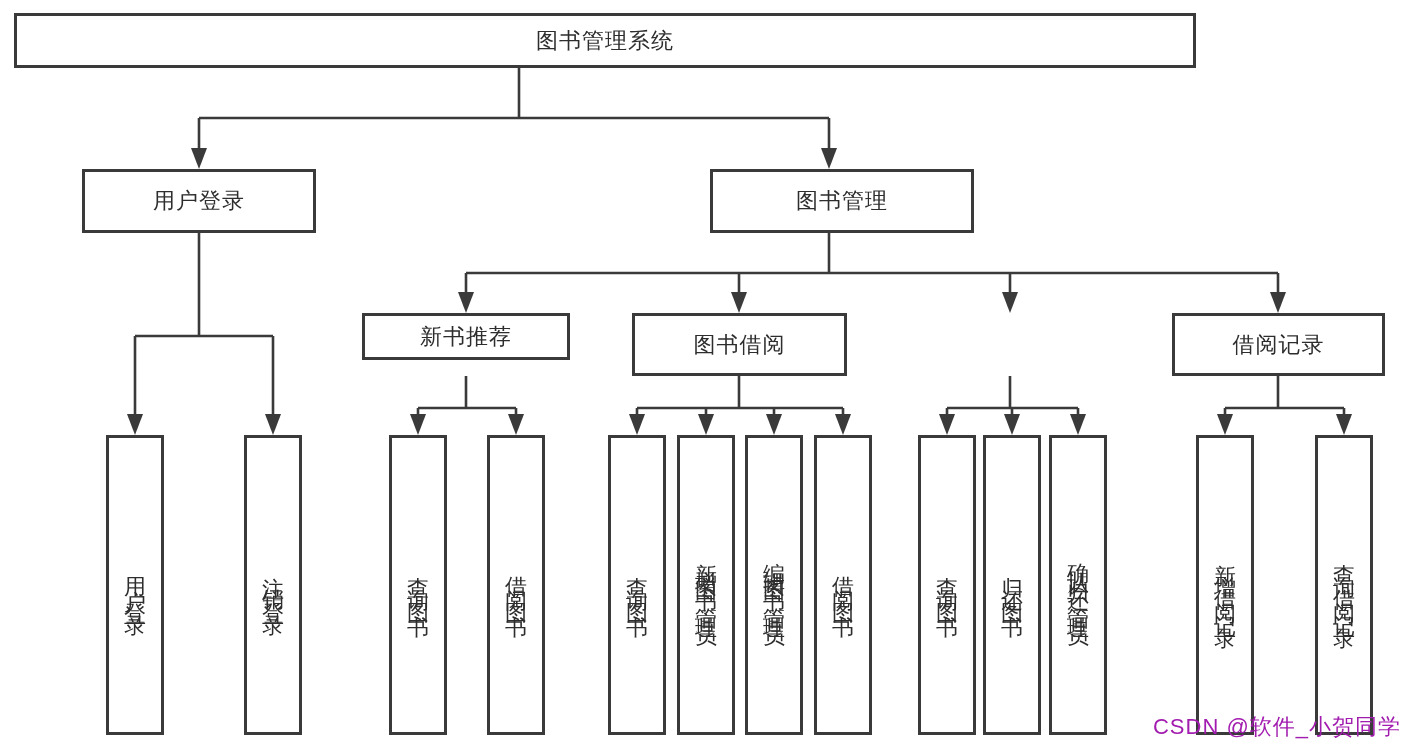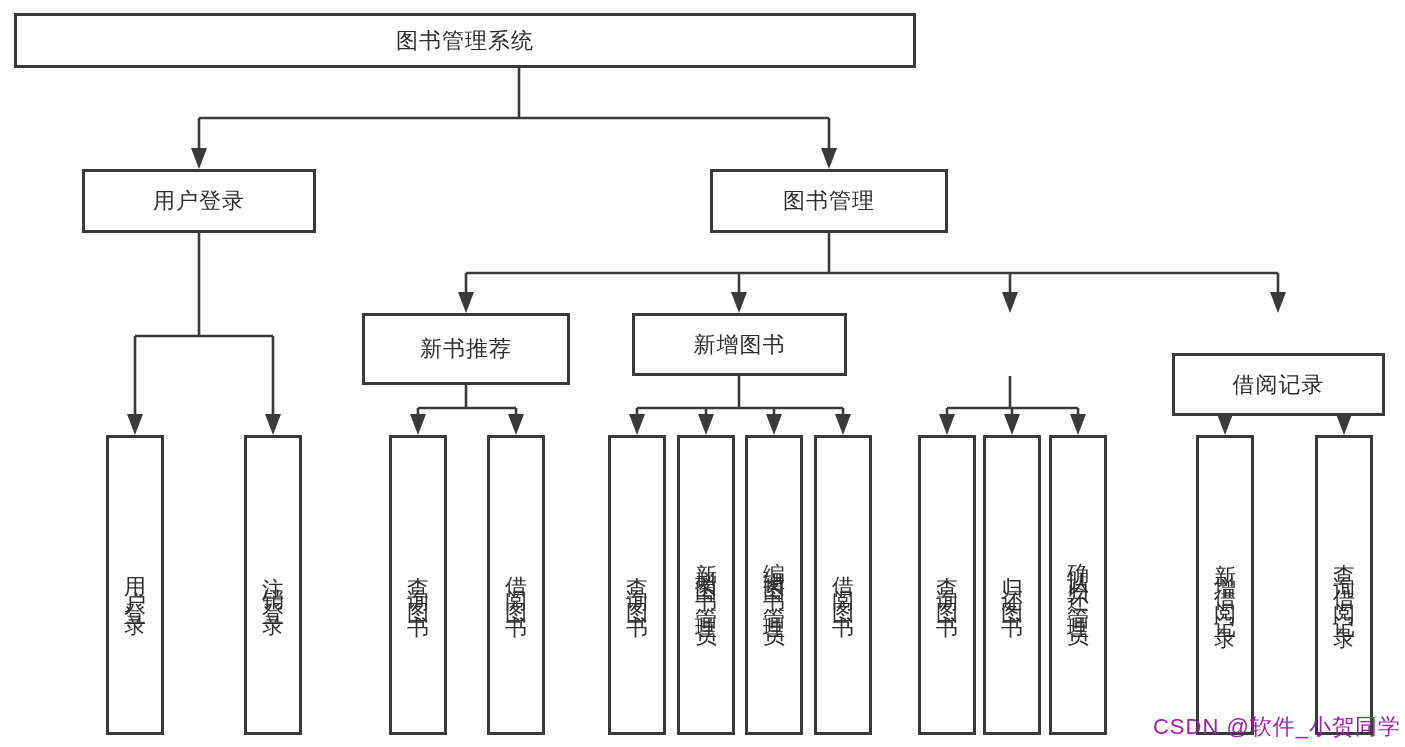"图书管理系统" div.node { width: 902px -> 1182px }
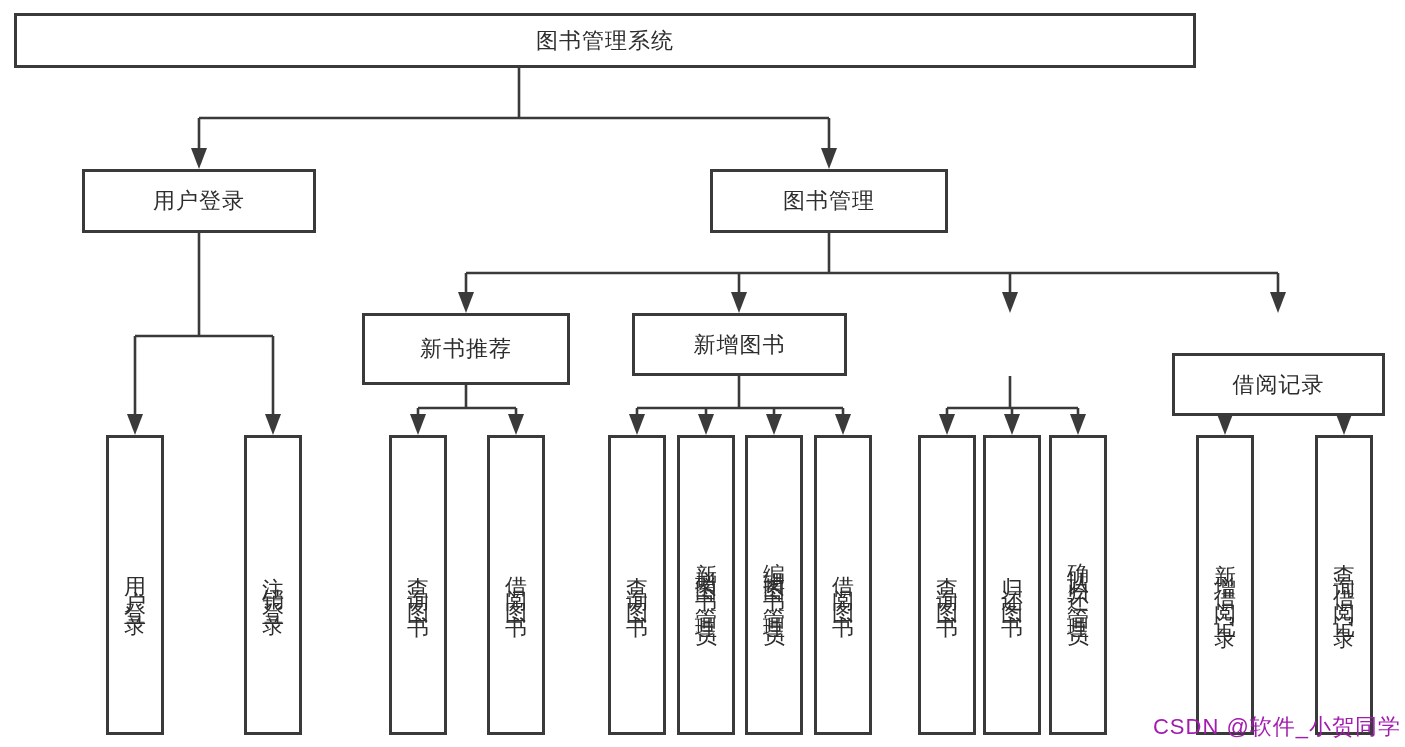"图书管理" div.node { width: 238px -> 264px }
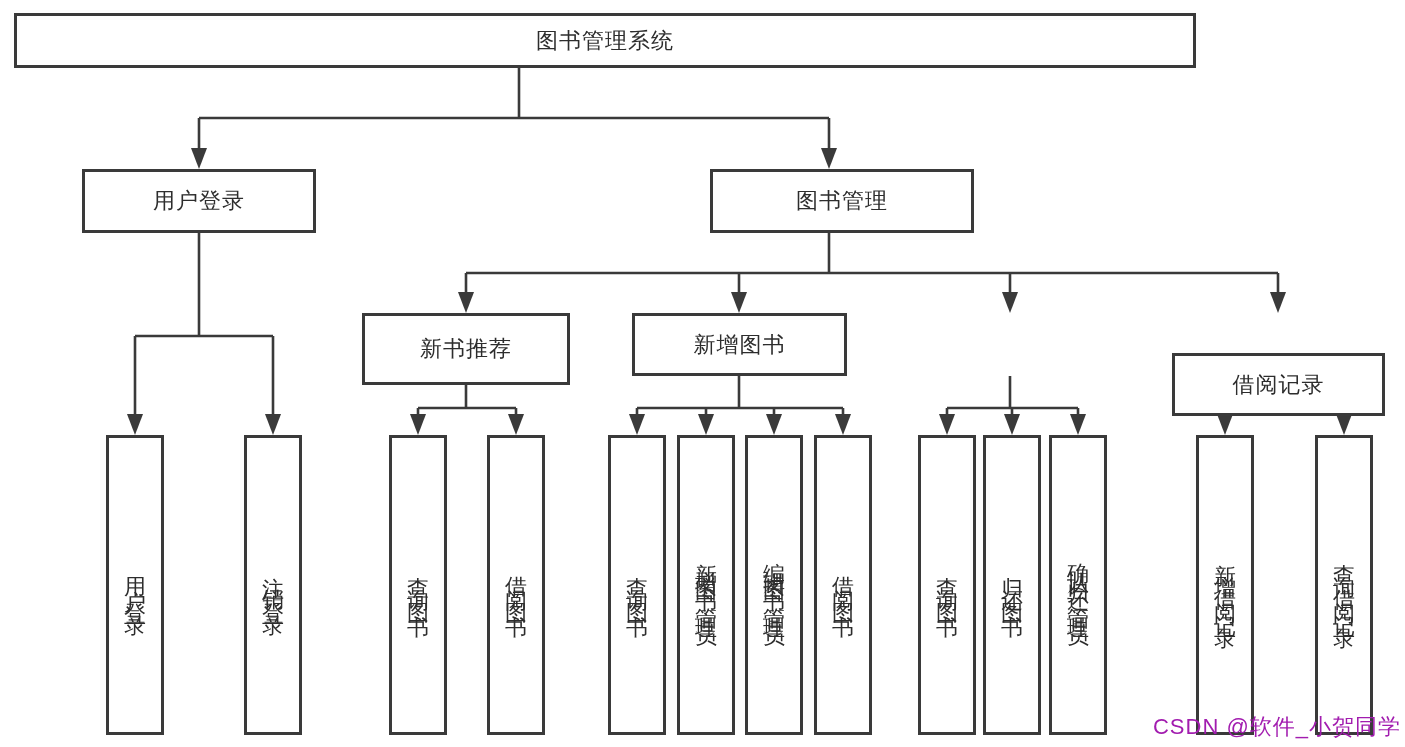"新书推荐" div.node { height: 72px -> 47px }
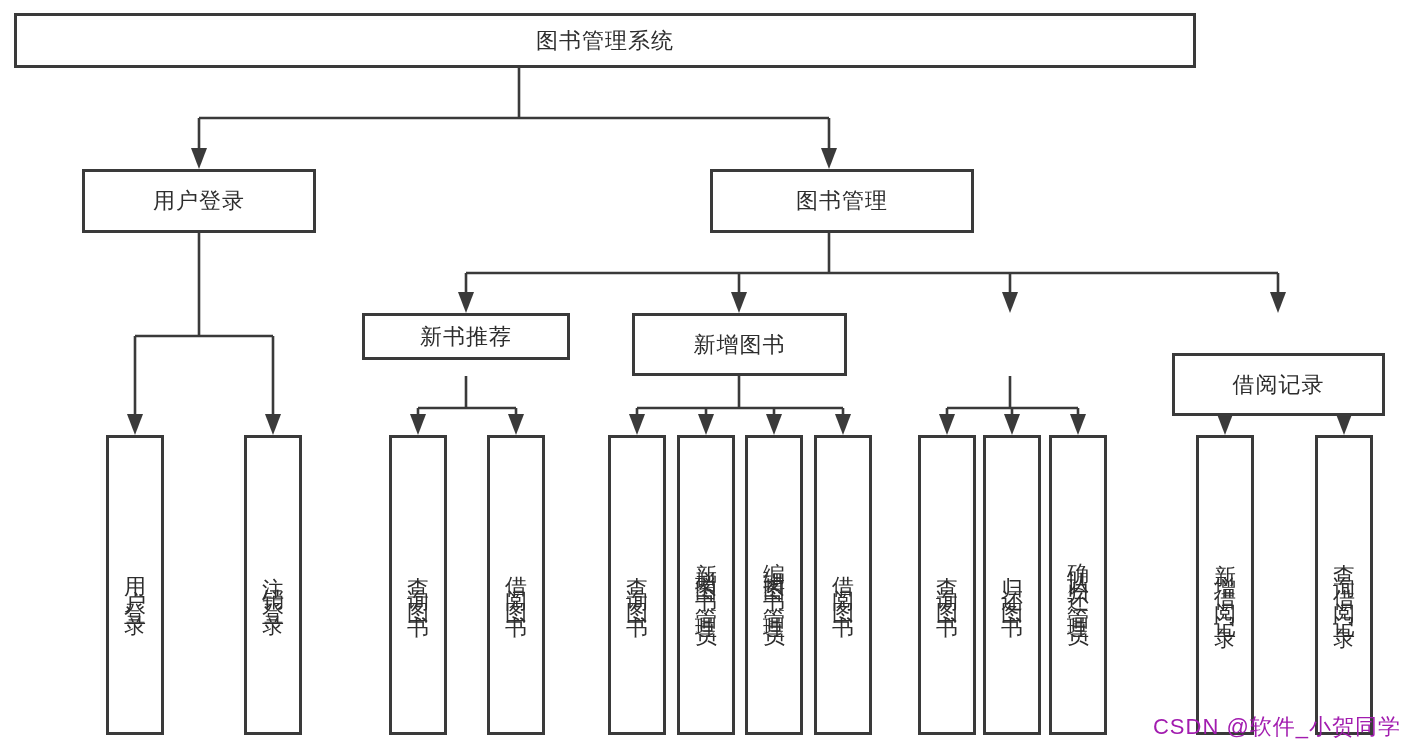"新增图书" span { text: 新增图书 -> 图书借阅 }
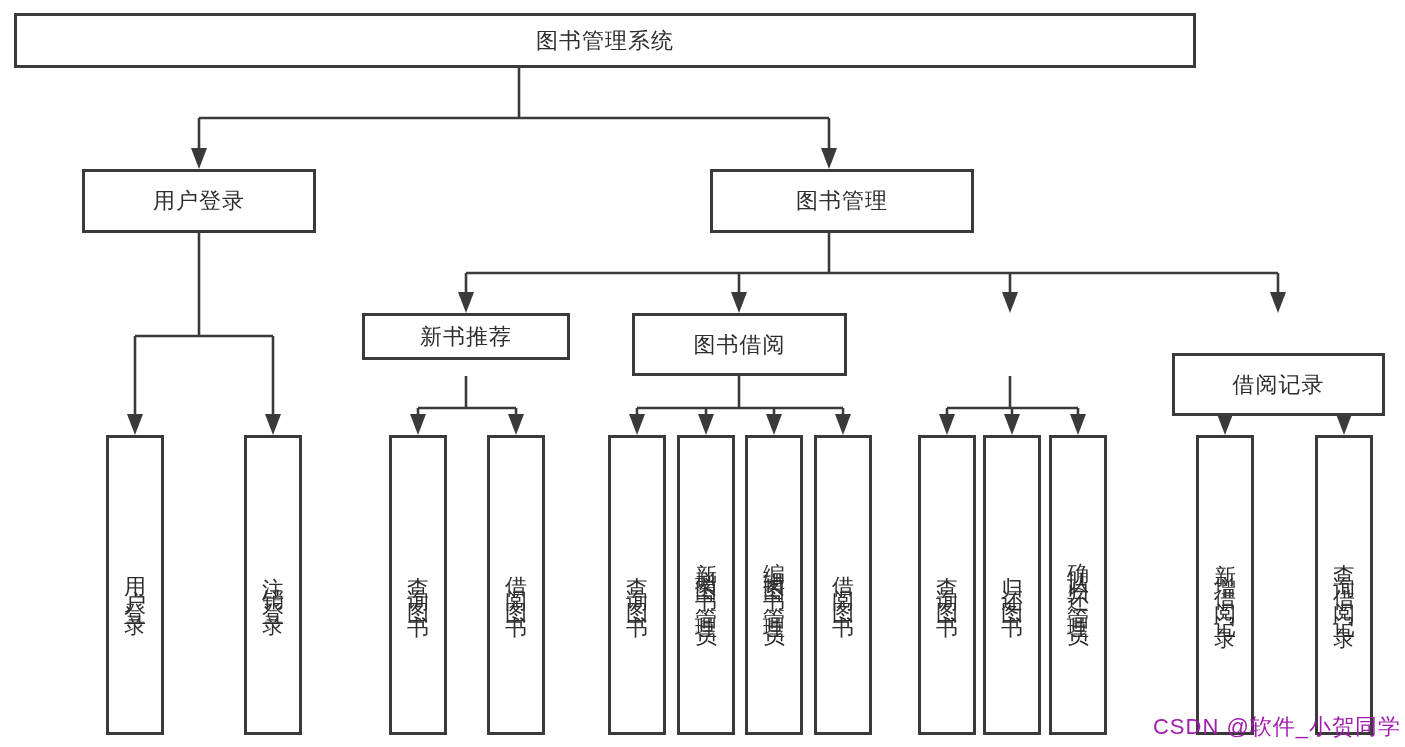"借阅记录" div.node { margin-top: 40px -> none }
